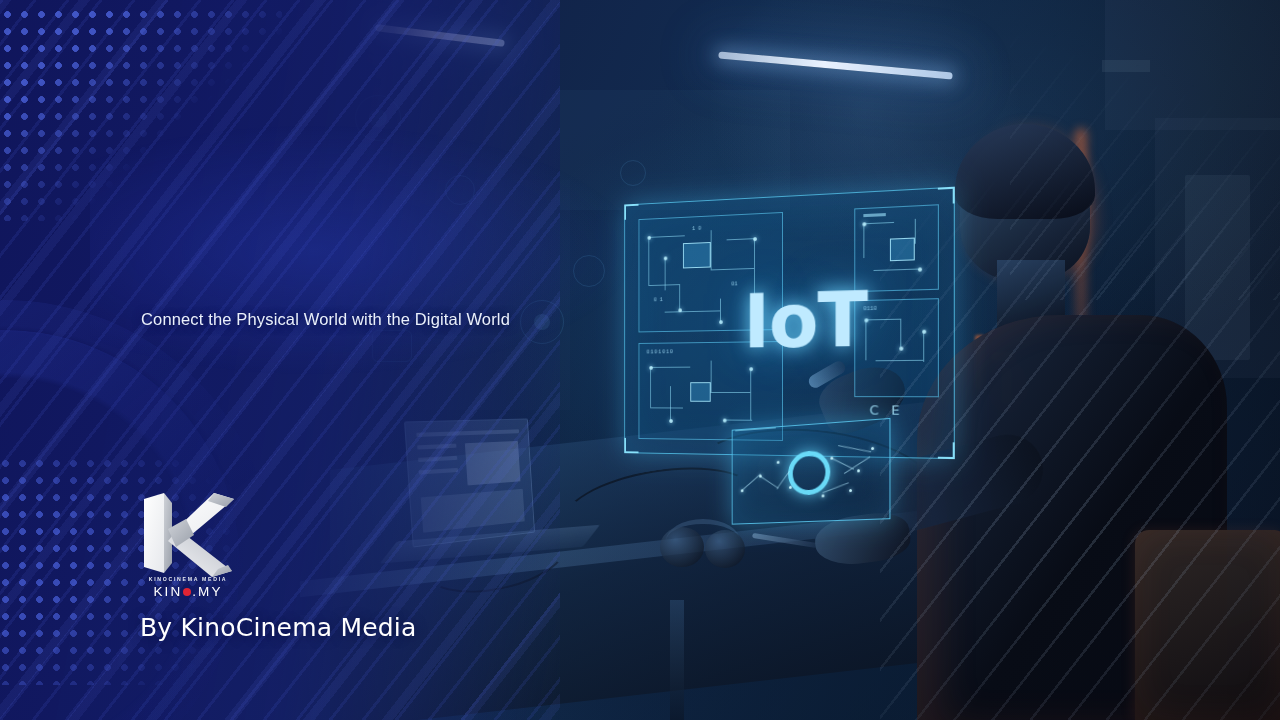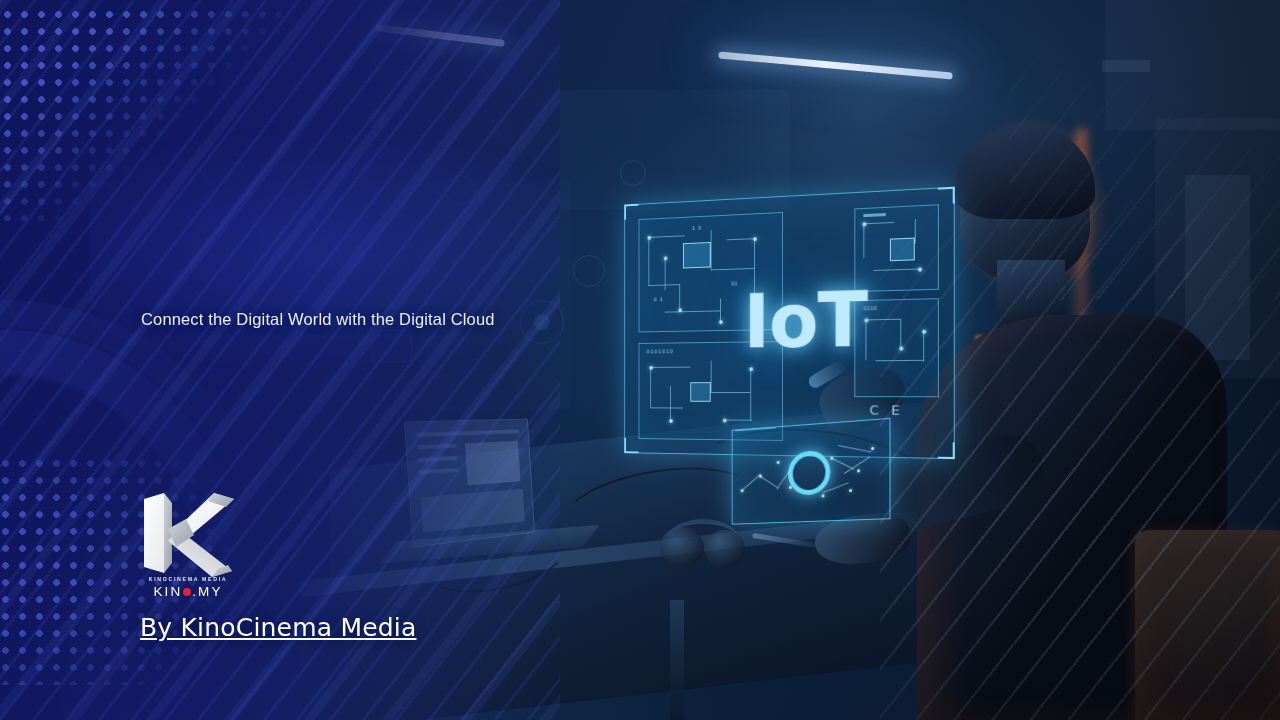"Connect the Digital World with" p.subhead { text: Digital World with the Digital Cloud -> Physical World with the Digital World }
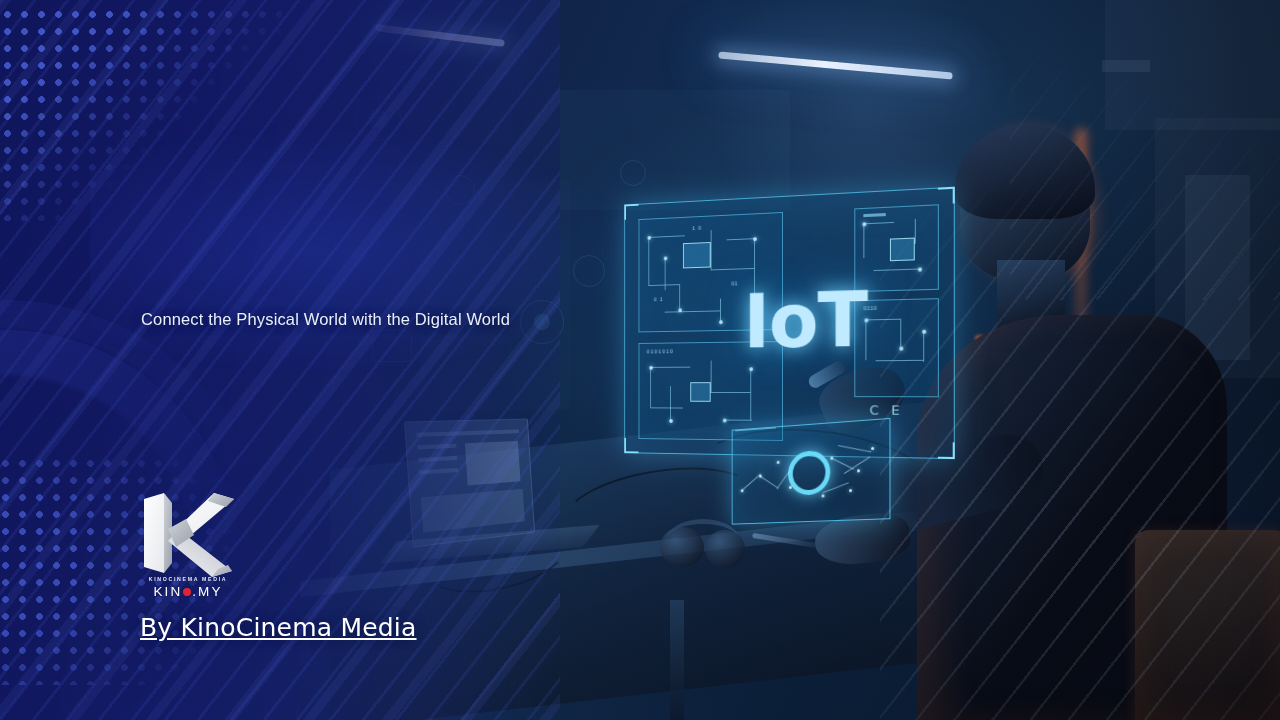"By KinoCinema Media" .byline { text-decoration: underline -> none }
